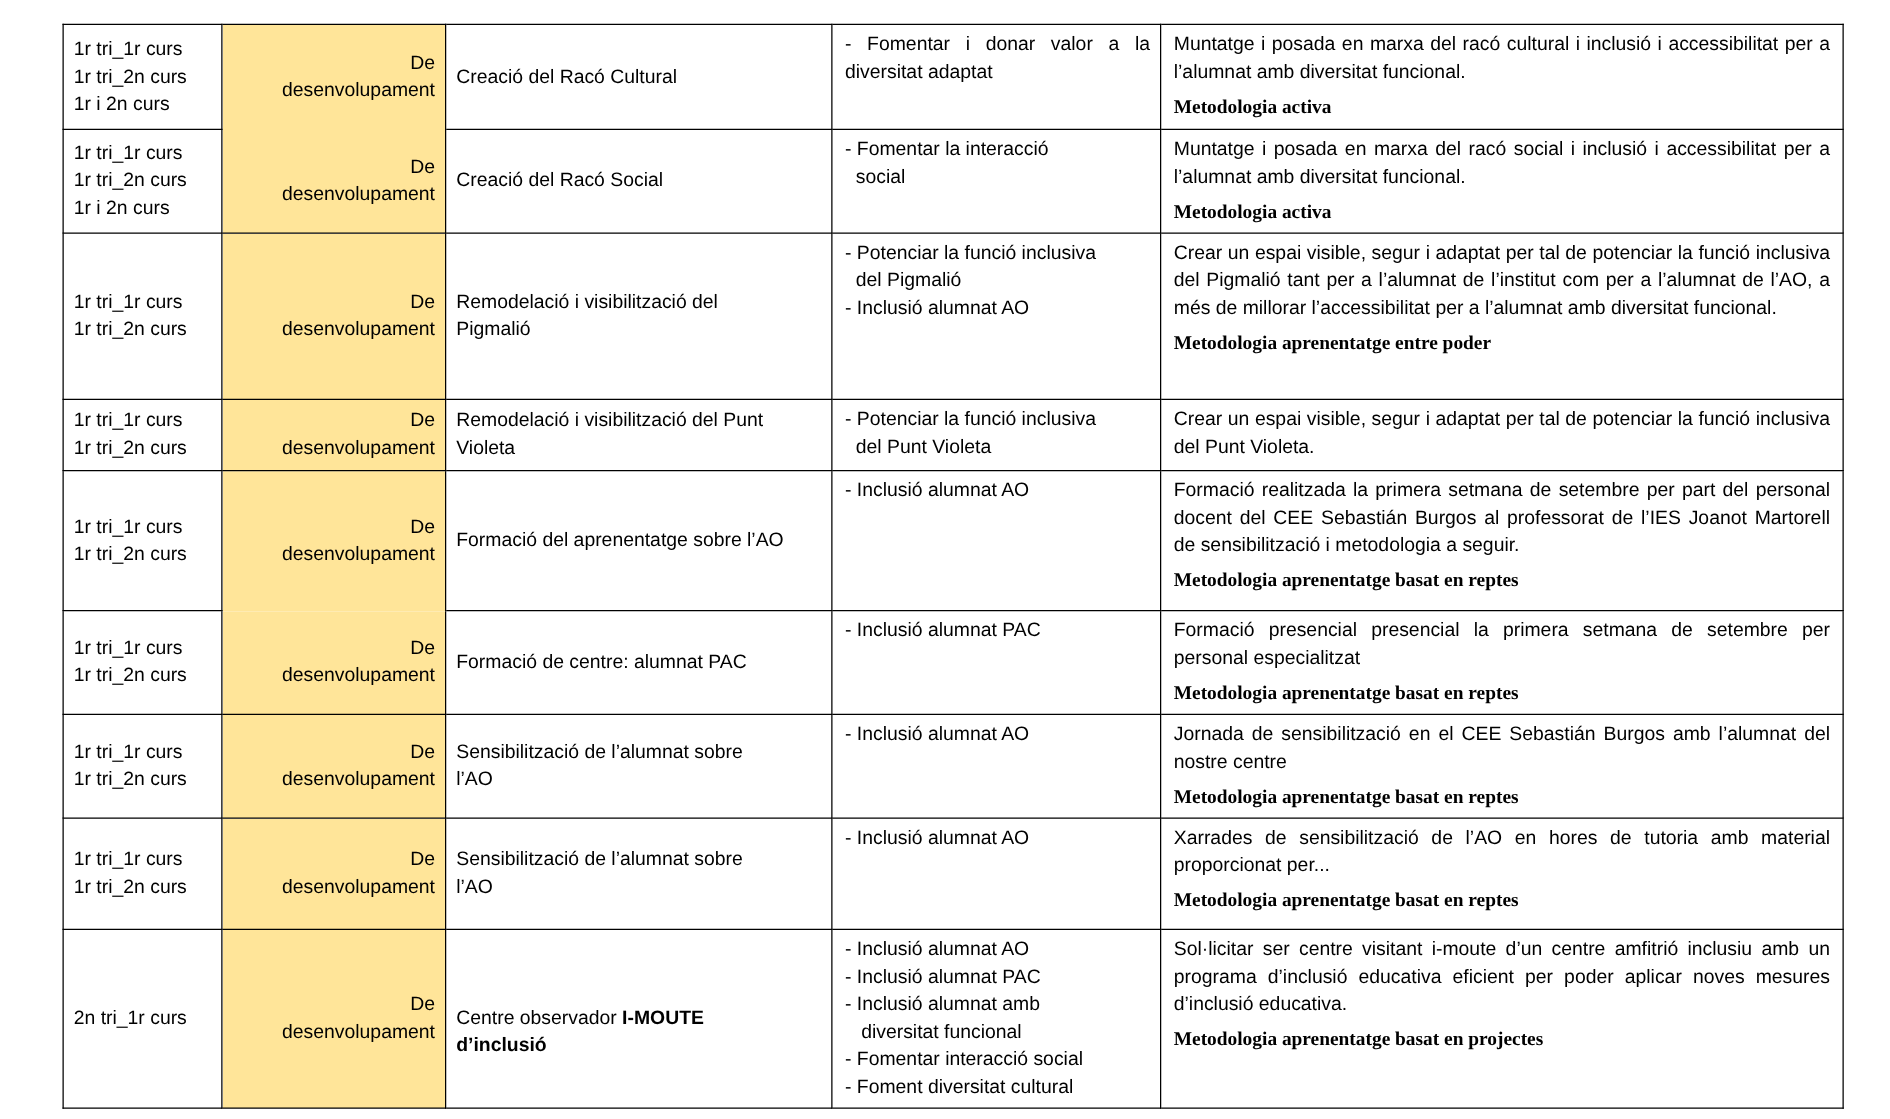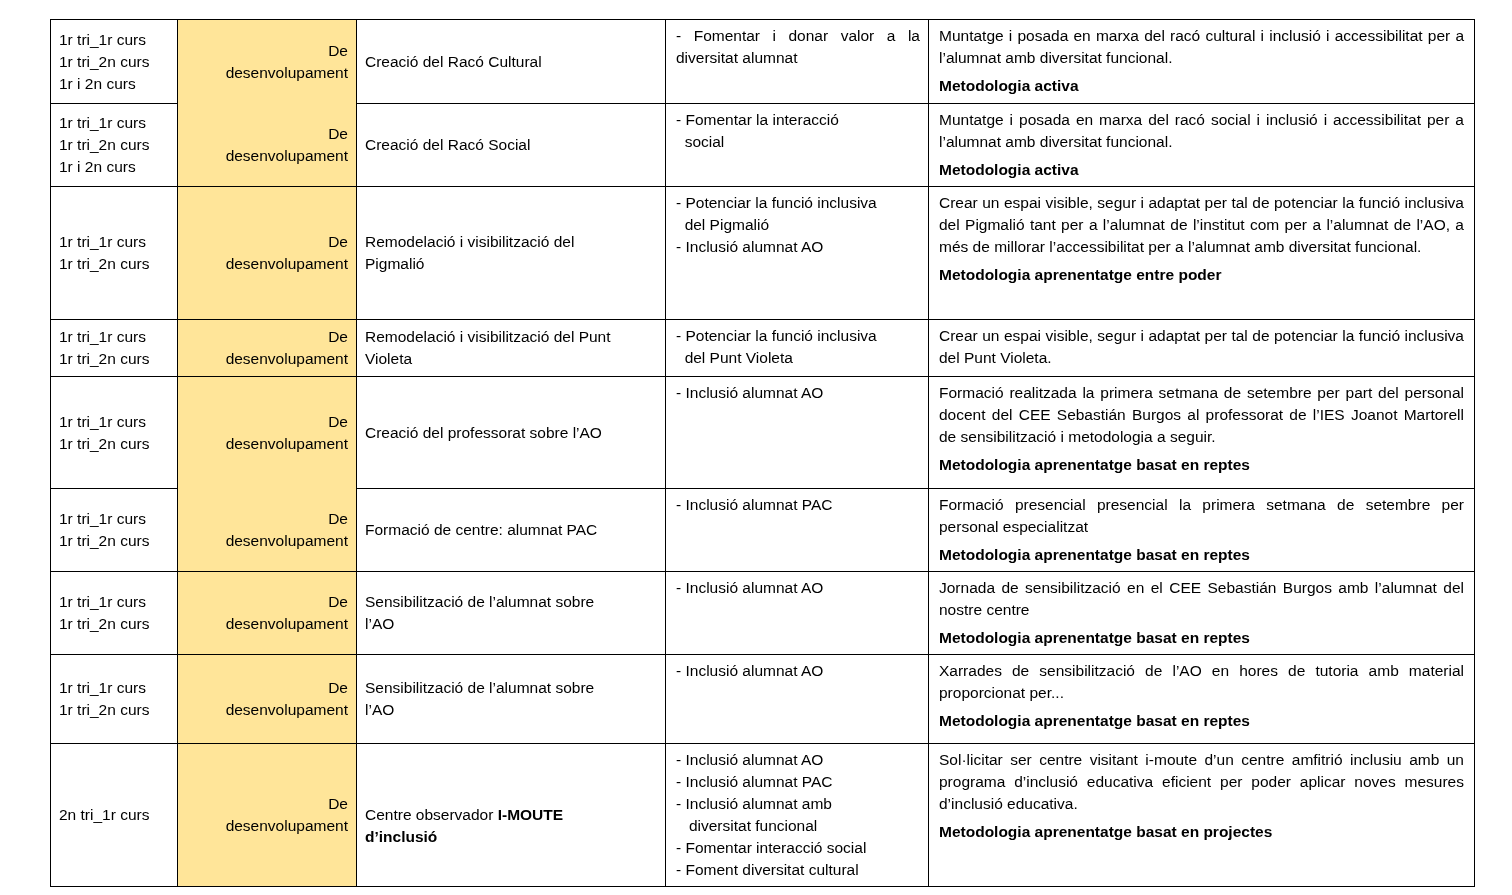"- Fomentar i donar valor" td.c-object { text: alumnat -> adaptat }
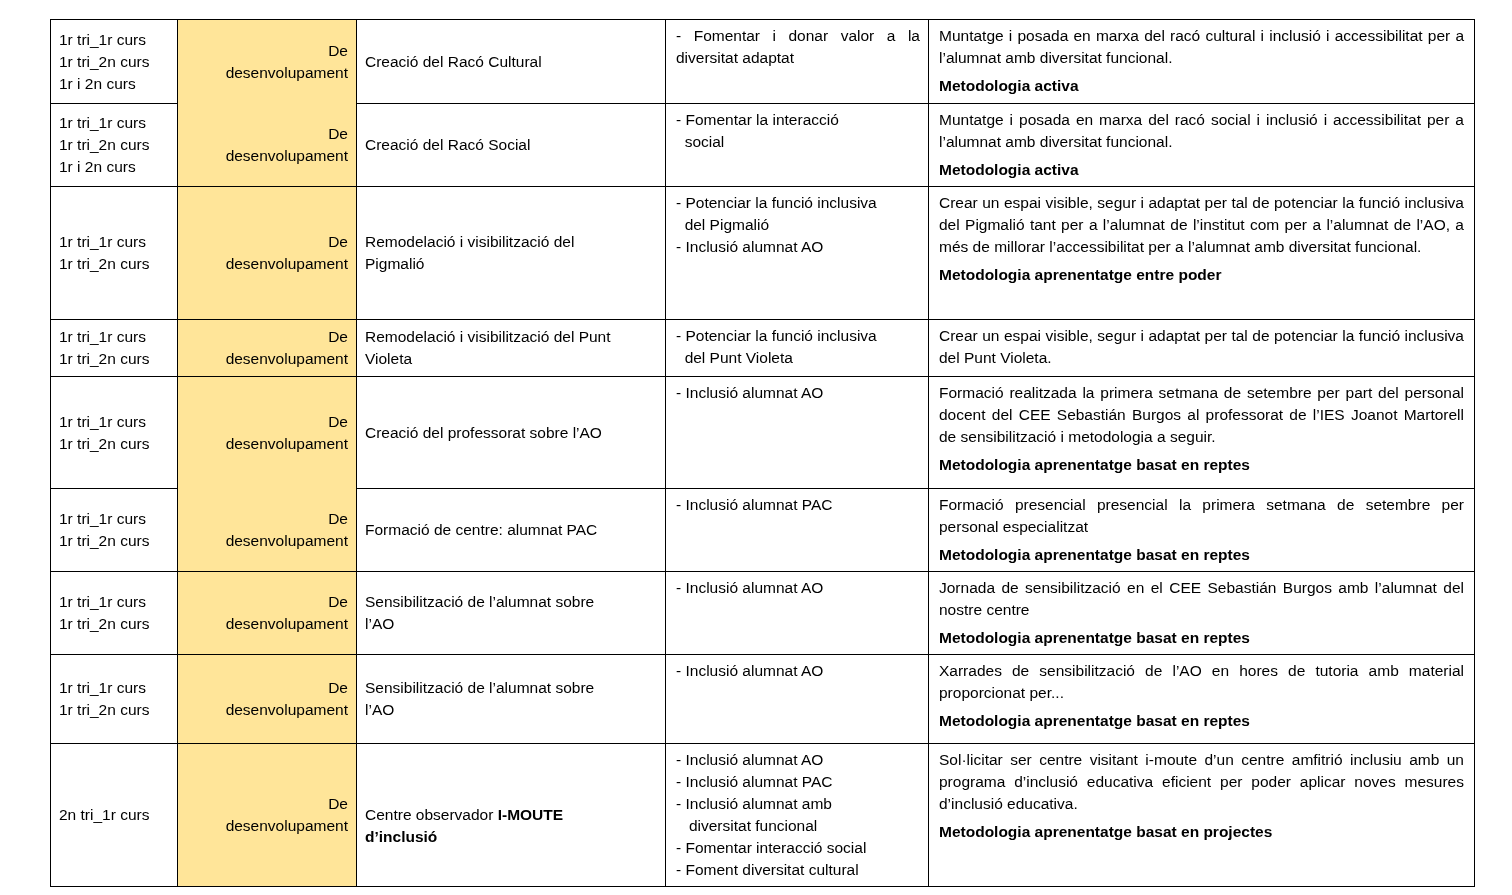"Metodologia activa" .meth { font-family: none -> Liberation Serif, serif }
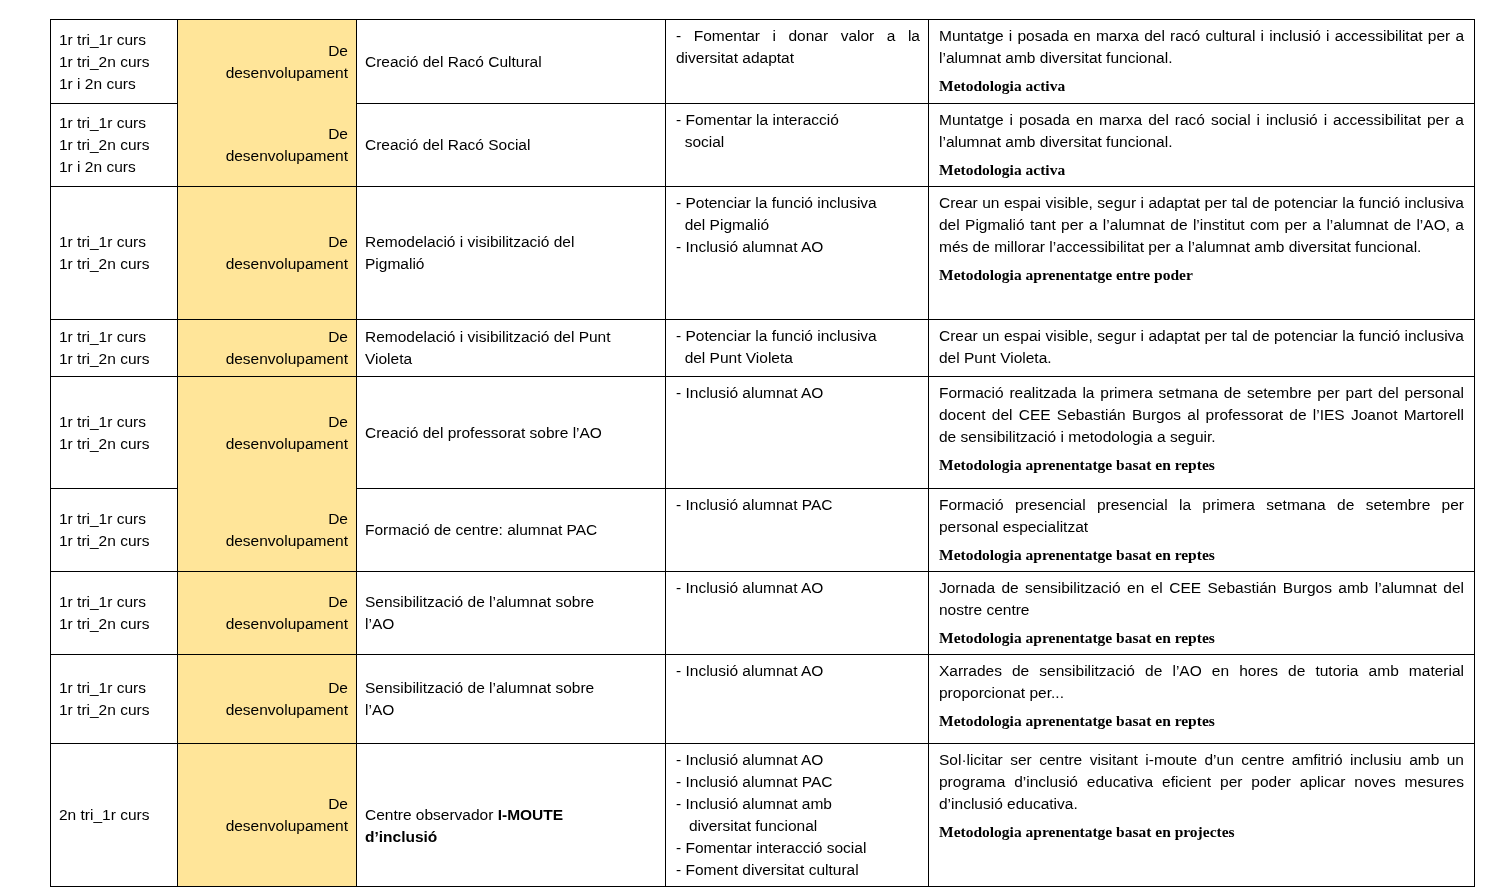"Creació del professorat sobre l’AO" td.c-activity { text: Creació del professorat -> Formació del aprenentatge }
